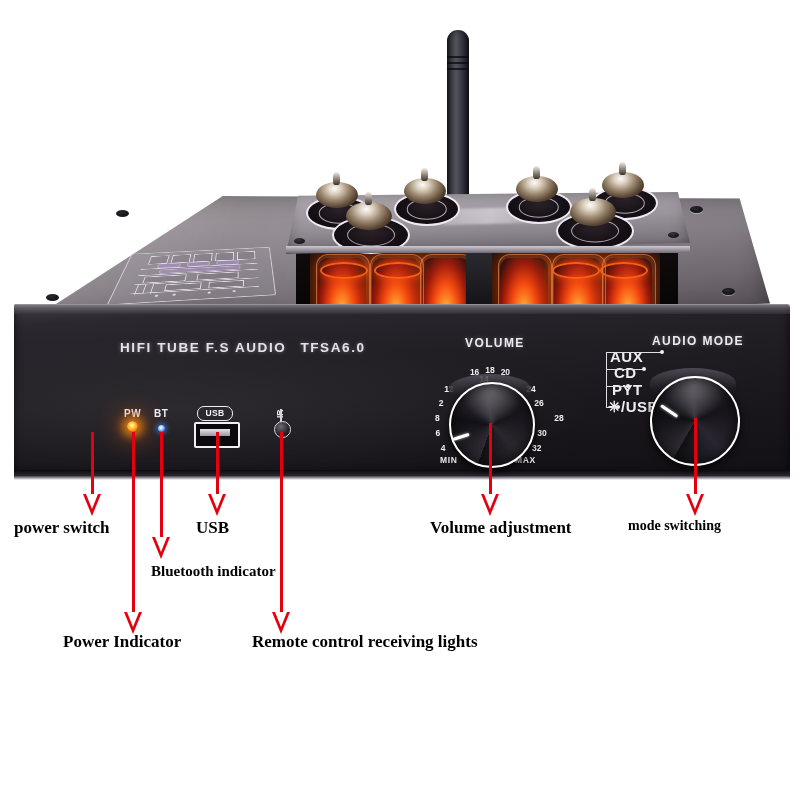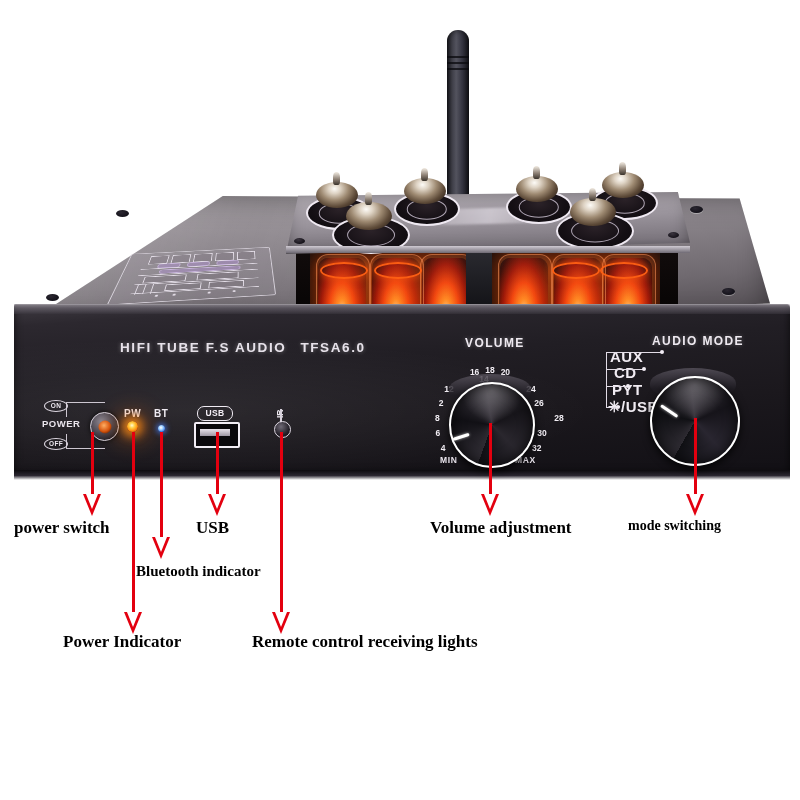"POWER" div.pwr-wrap { html: <div> <div></div> <div></div> <div>ON</div> <div>OFF</div> <div>POWER</div> <div></div> </div> -> none }
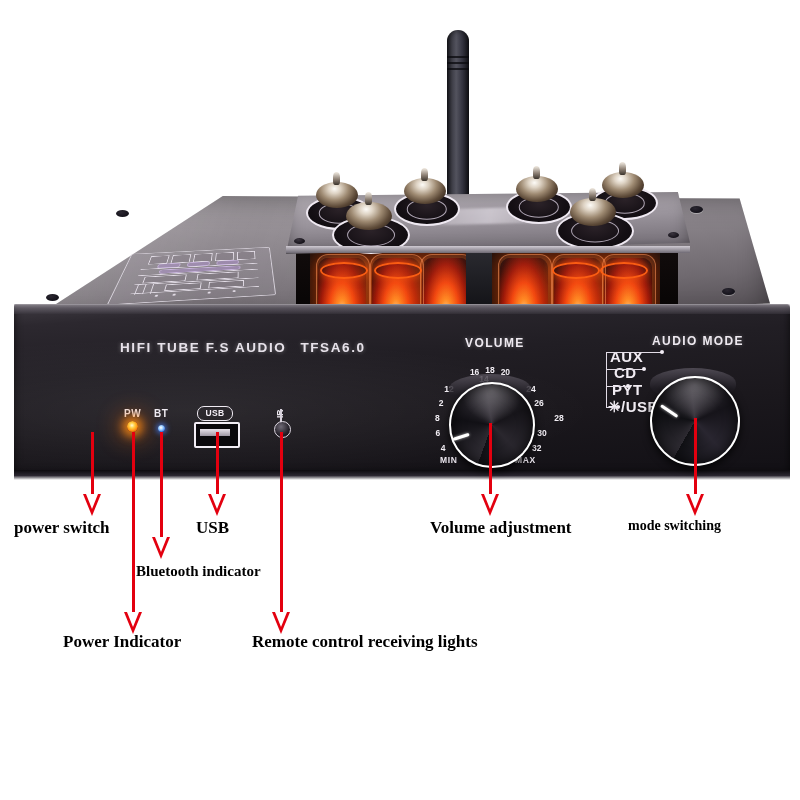"Bluetooth indicator" div.ann-text { padding-left: none -> 15px }
